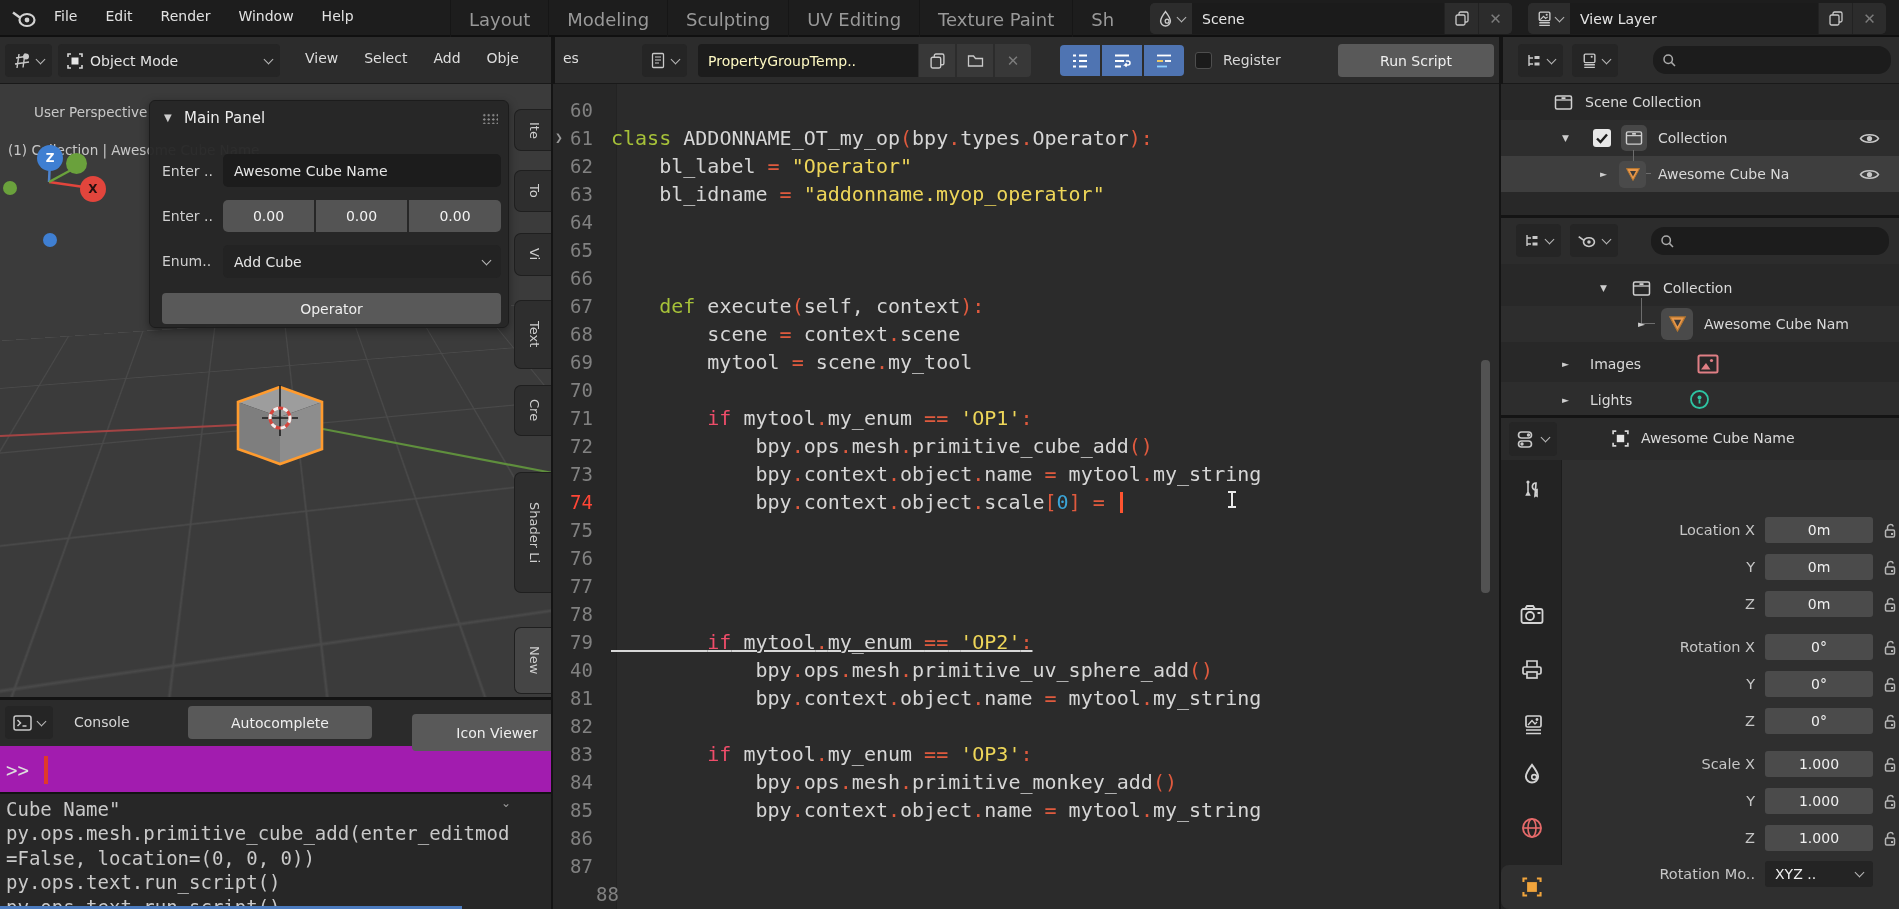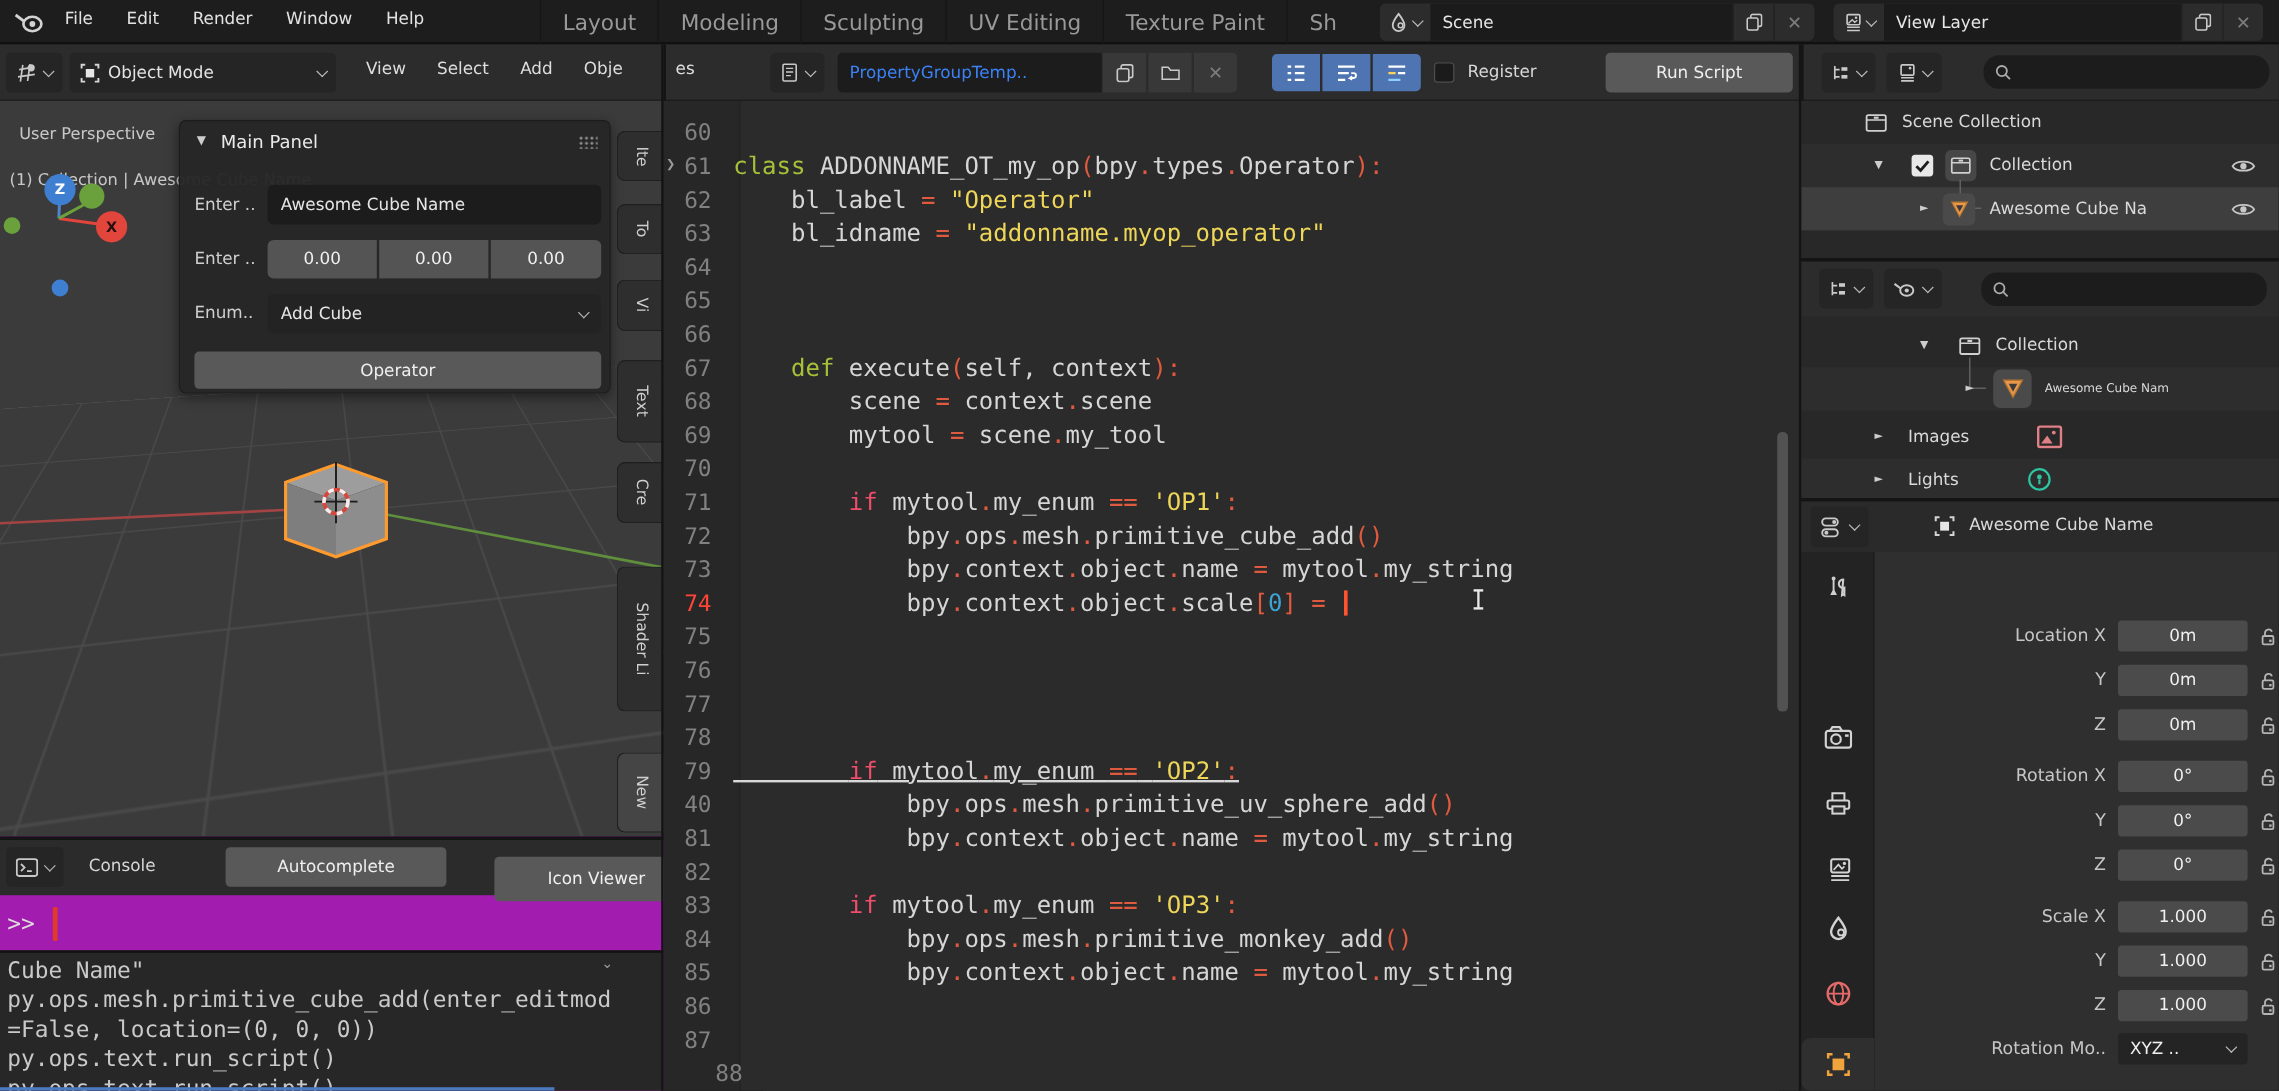"PropertyGroupTemp.." div.abs { color: #3b82f6 -> #fef9c3 }
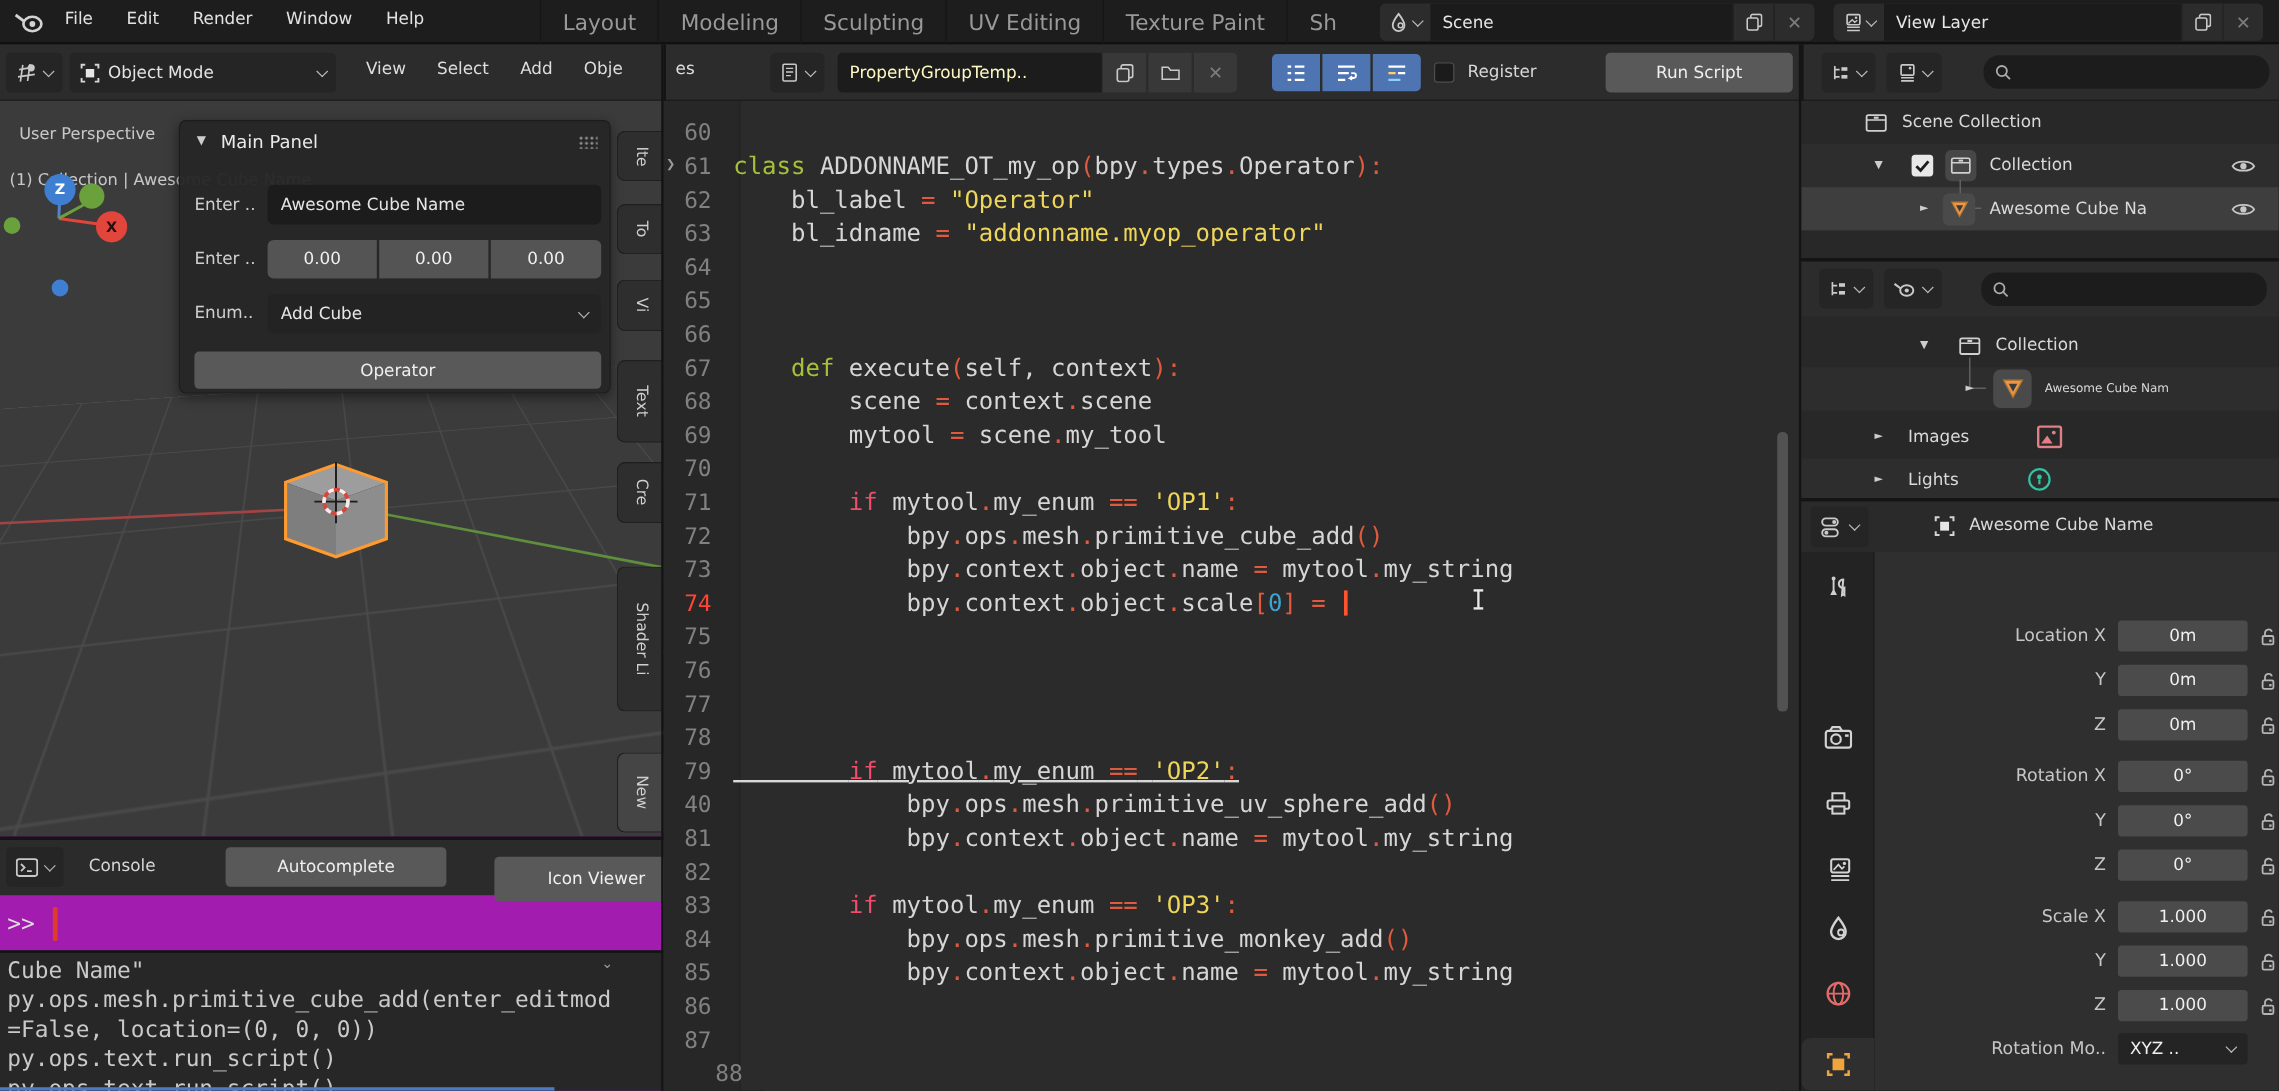"User Perspective" span.ovtext { left: 16px -> 34px }
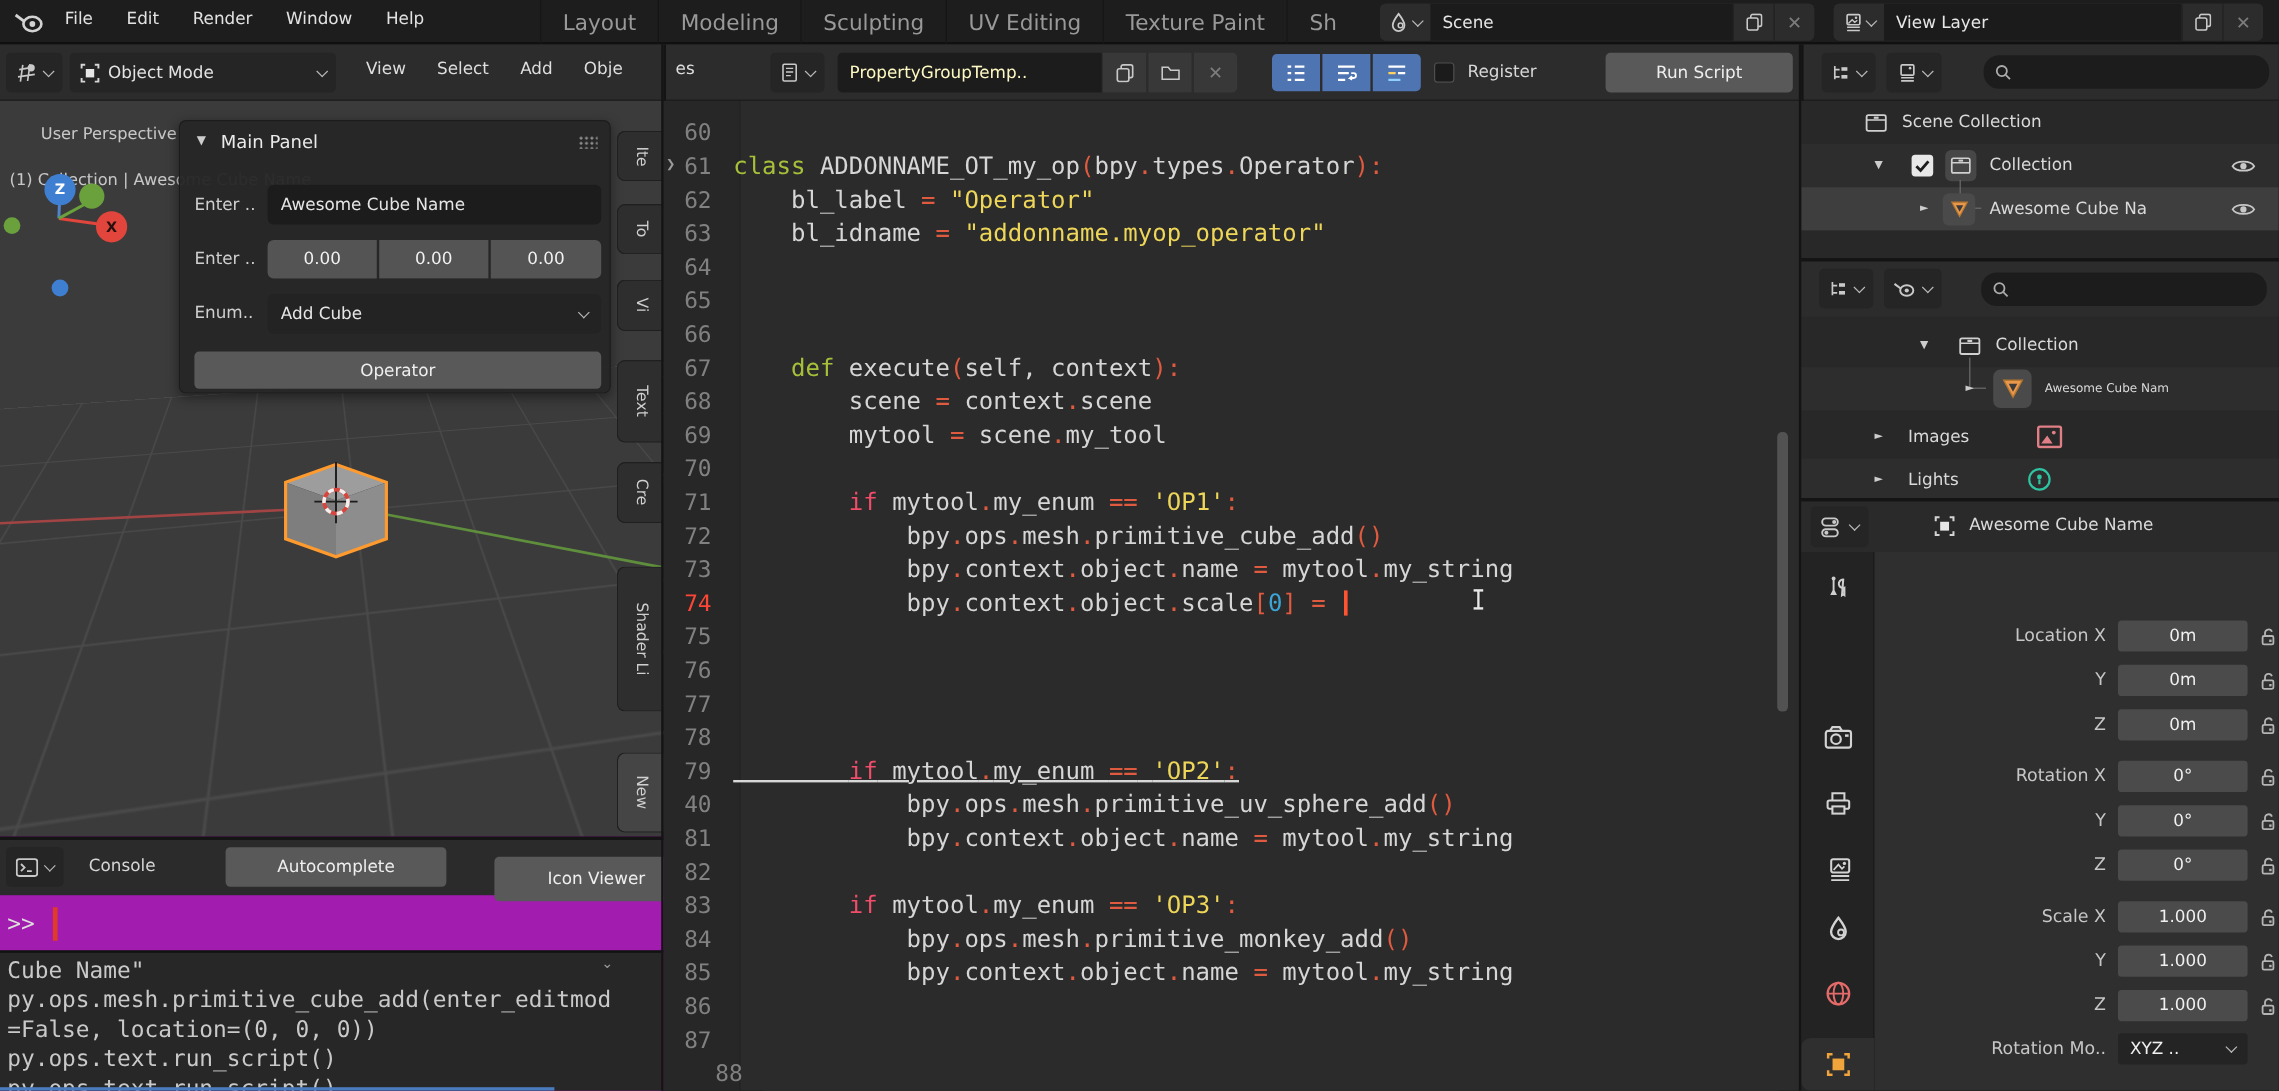"Awesome Cube Nam" span.txt { font-size: 10px -> 14px }
